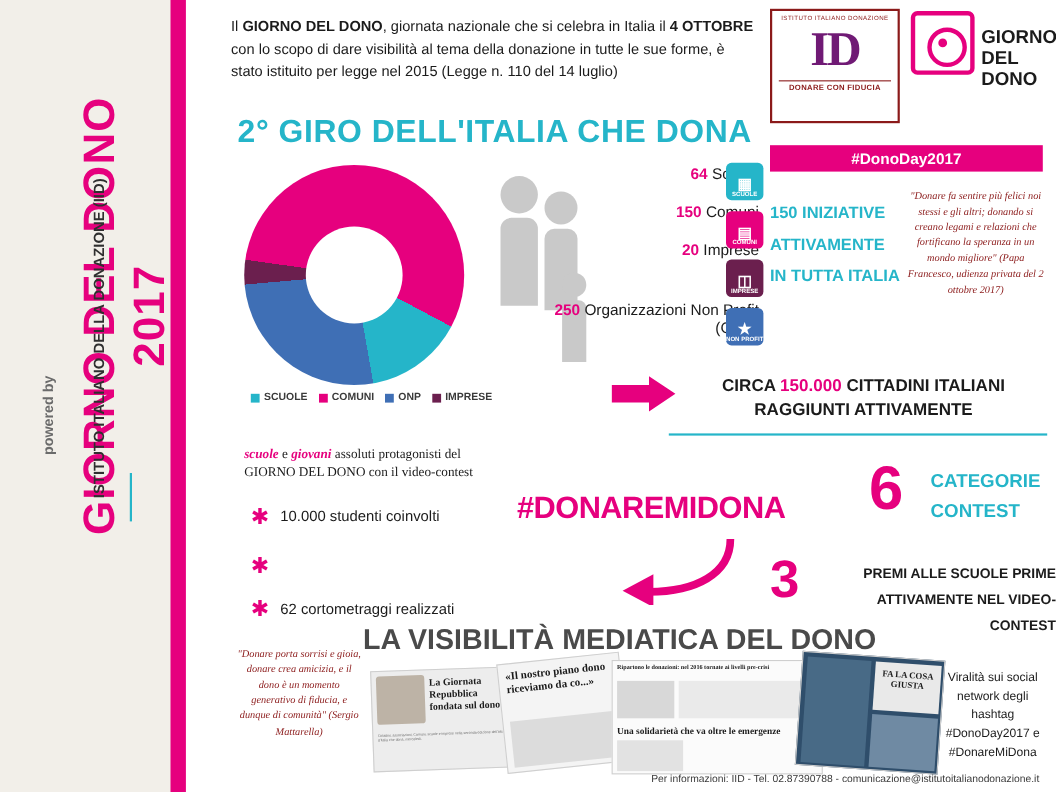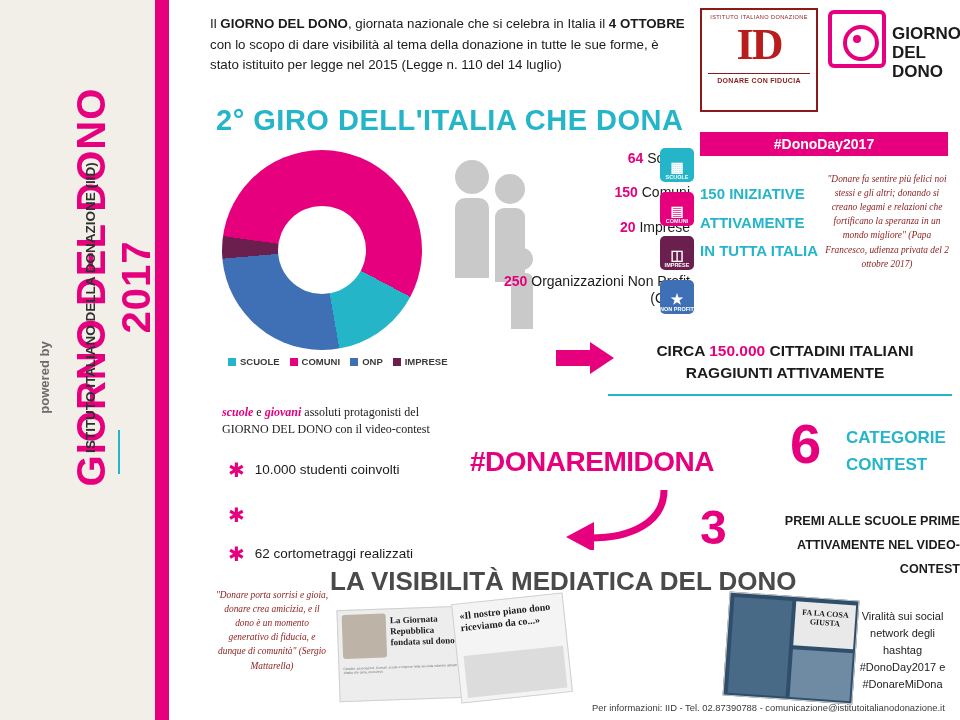"ID" #logo-iid .id { color: #b91c1c -> #701a75 }
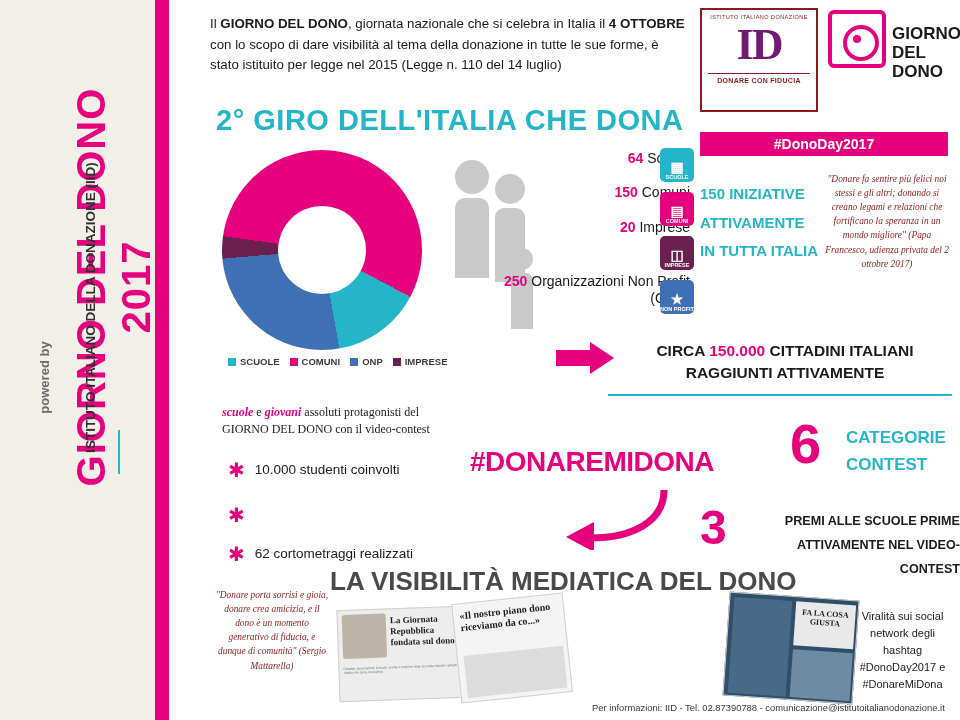"Una solidarietà che va oltre" div.clip { html: none -> <div> <div>Ripartono le donazioni: nel 2016 tornate ai livelli pre-crisi</div> <div></div> <div></div> <div>Una solidarietà che va oltre le emergenze</div> <div></div> </div> }
